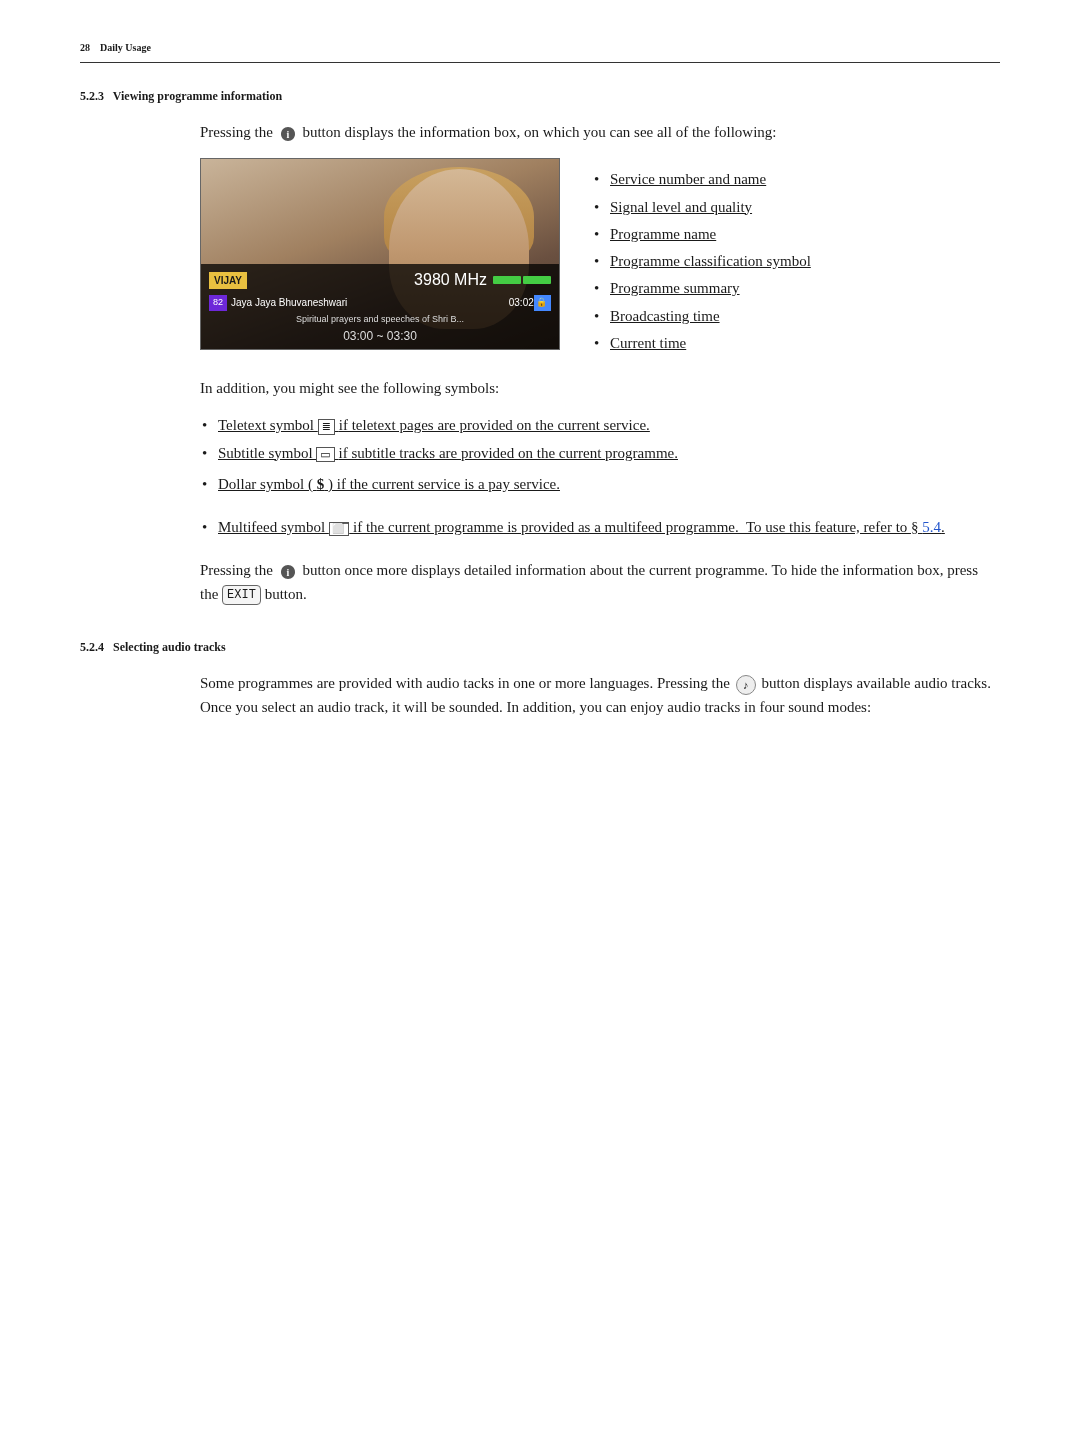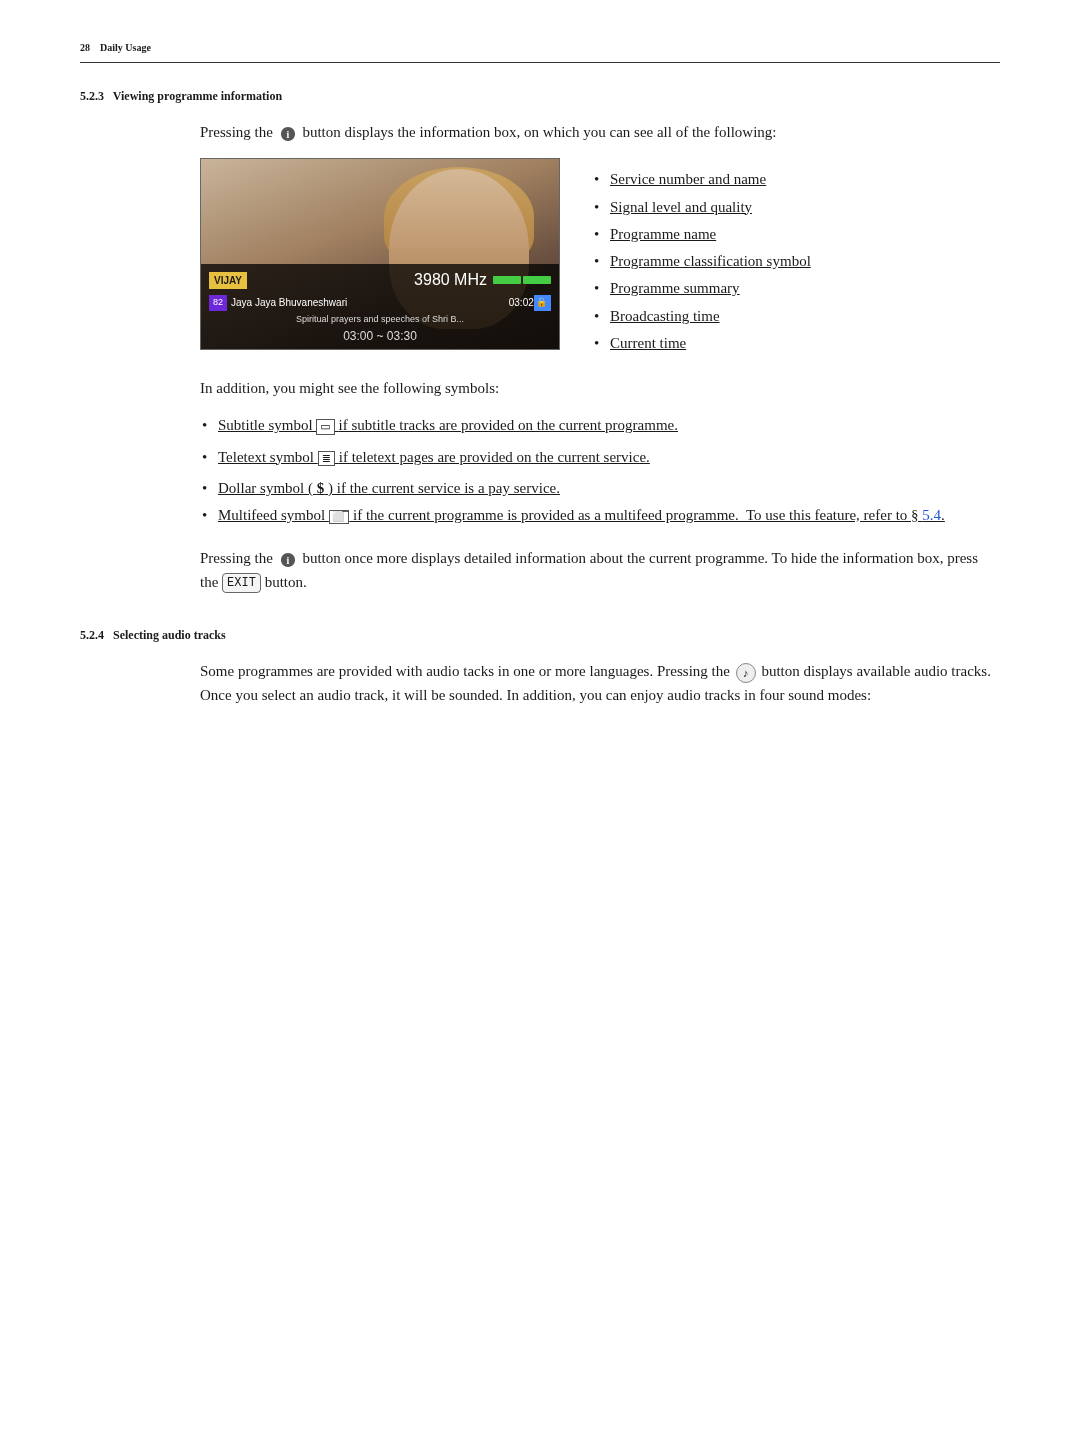"Subtitle symbol ▭ if subtitle" li { order: before "Teletext symbol ≣ if teletext" -> after "Teletext symbol ≣ if teletext" }
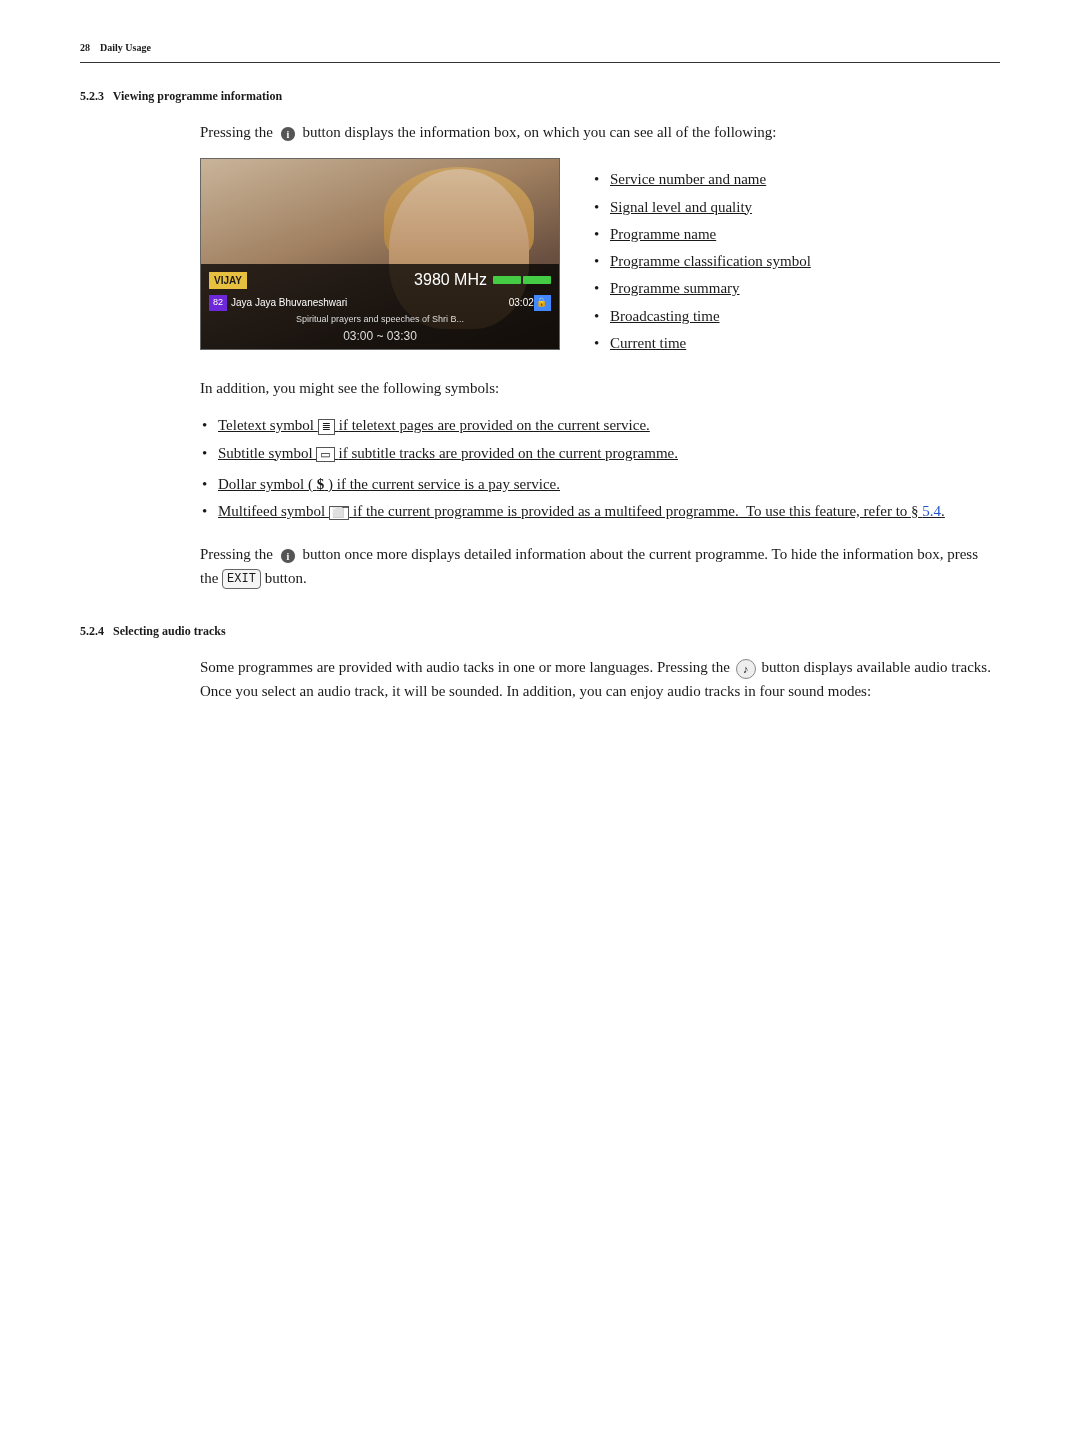"Multifeed symbol ⬜̅ if the" li { margin-top: 4px -> 20px }
